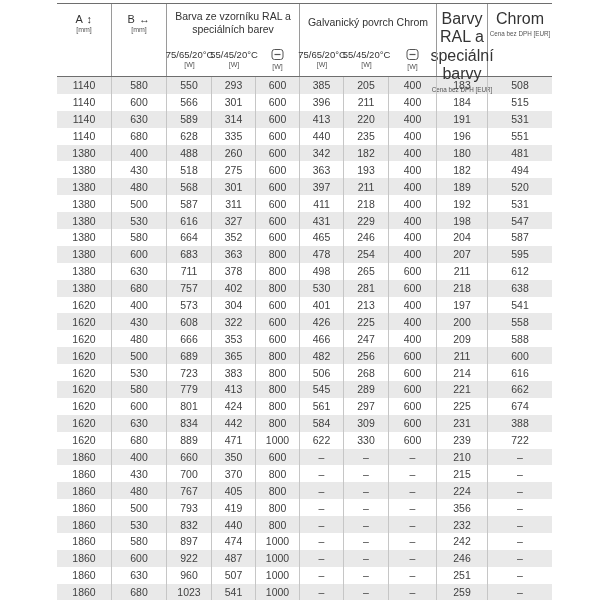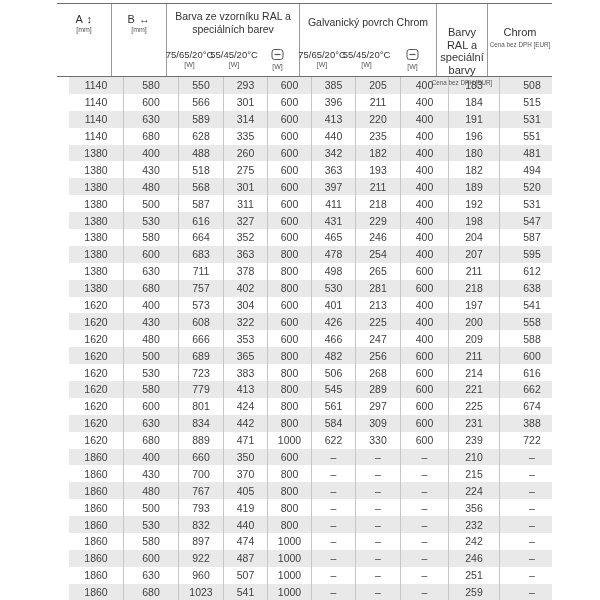"Barvy RAL a speciální barvy" .price-title { font-size: 11px -> 16px; margin-top: 16px -> none }
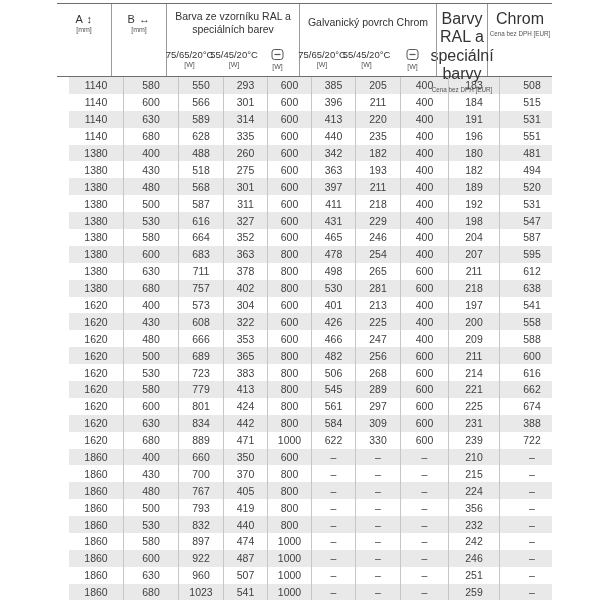"1140" .trow { margin-left: 12px -> none }
